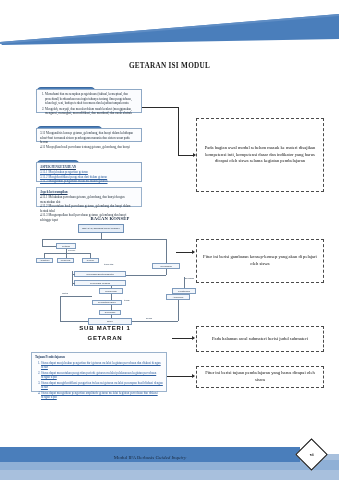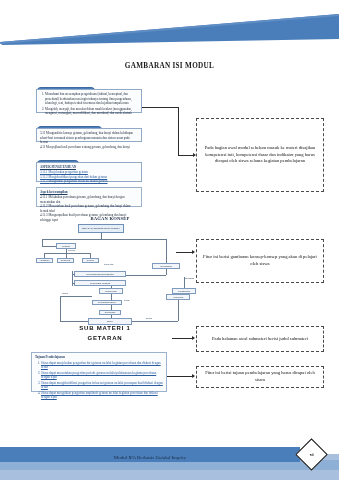"GAMBARAN ISI MODUL" div.page-title { text: GAMBARAN -> GETARAN }
